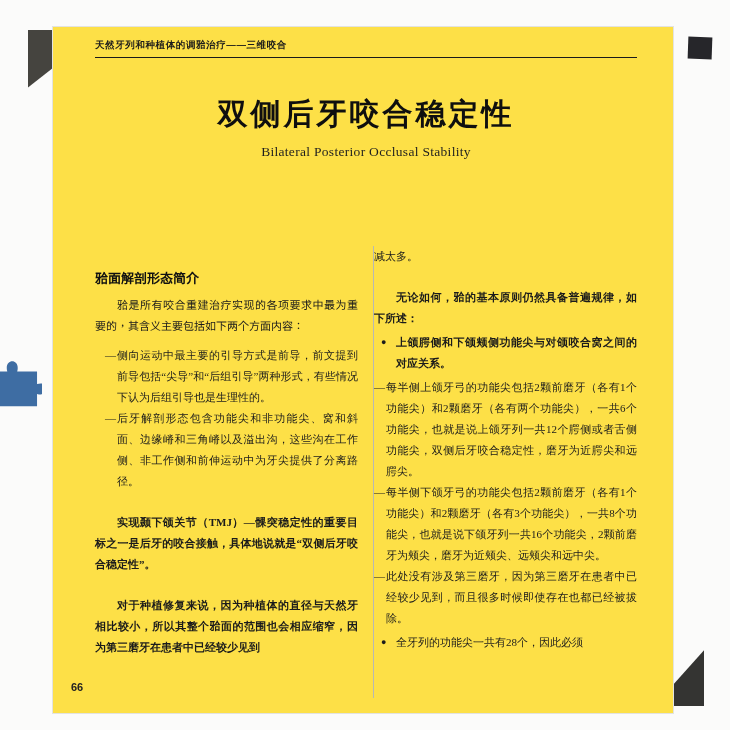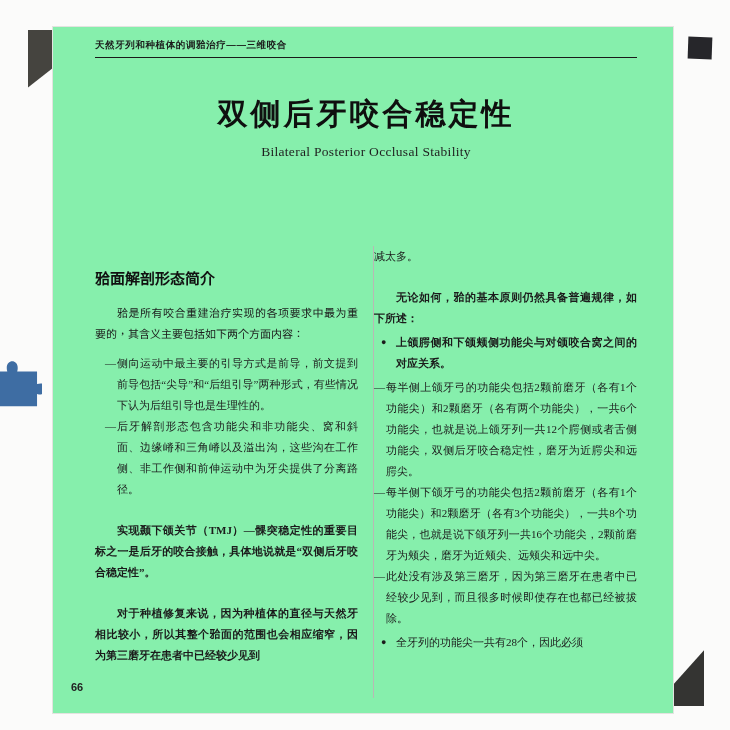"天然牙列和种植体的调𬌗治疗——三维咬合" .page { background: #86efac -> #fde047 }
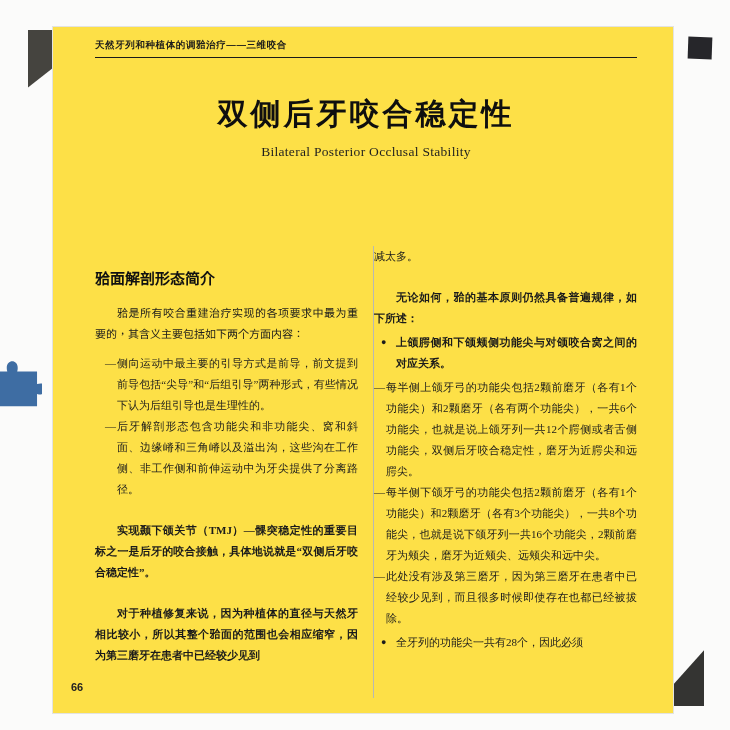"𬌗面解剖形态简介" .section-heading { font-size: 15px -> 13px; margin-bottom: 14px -> 6px }
